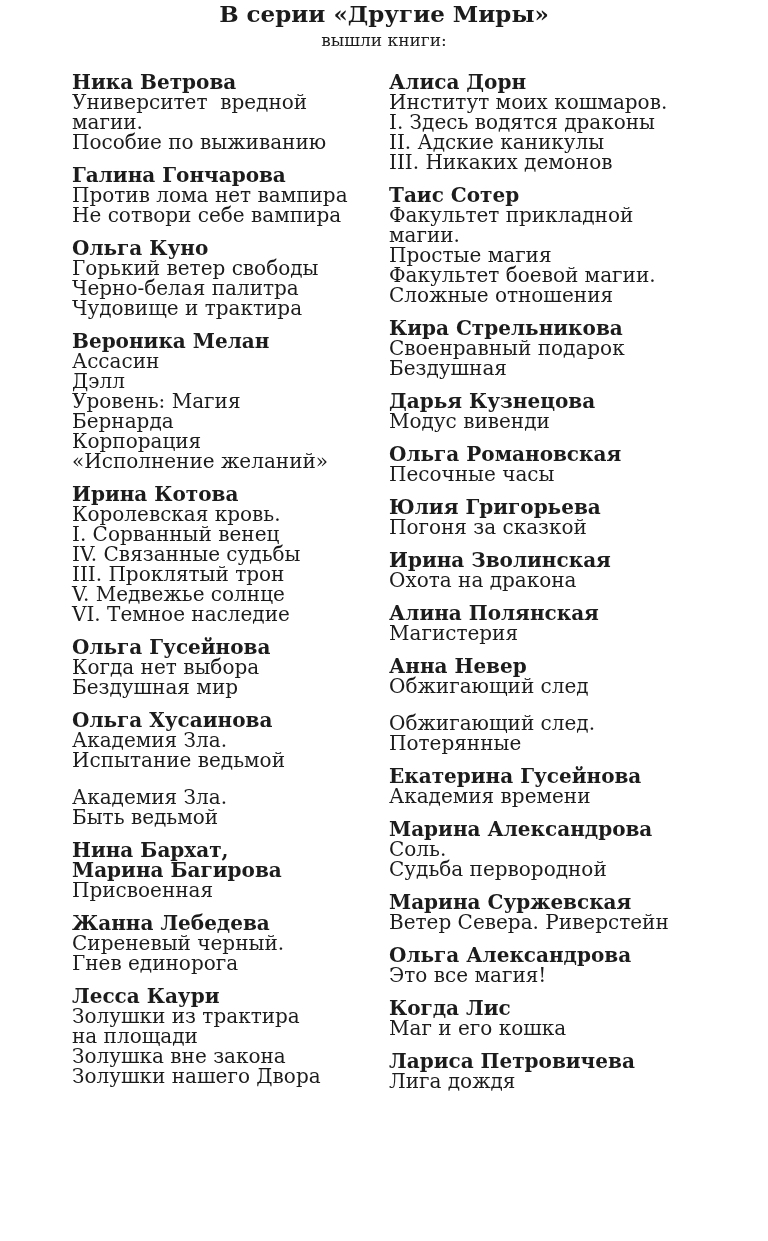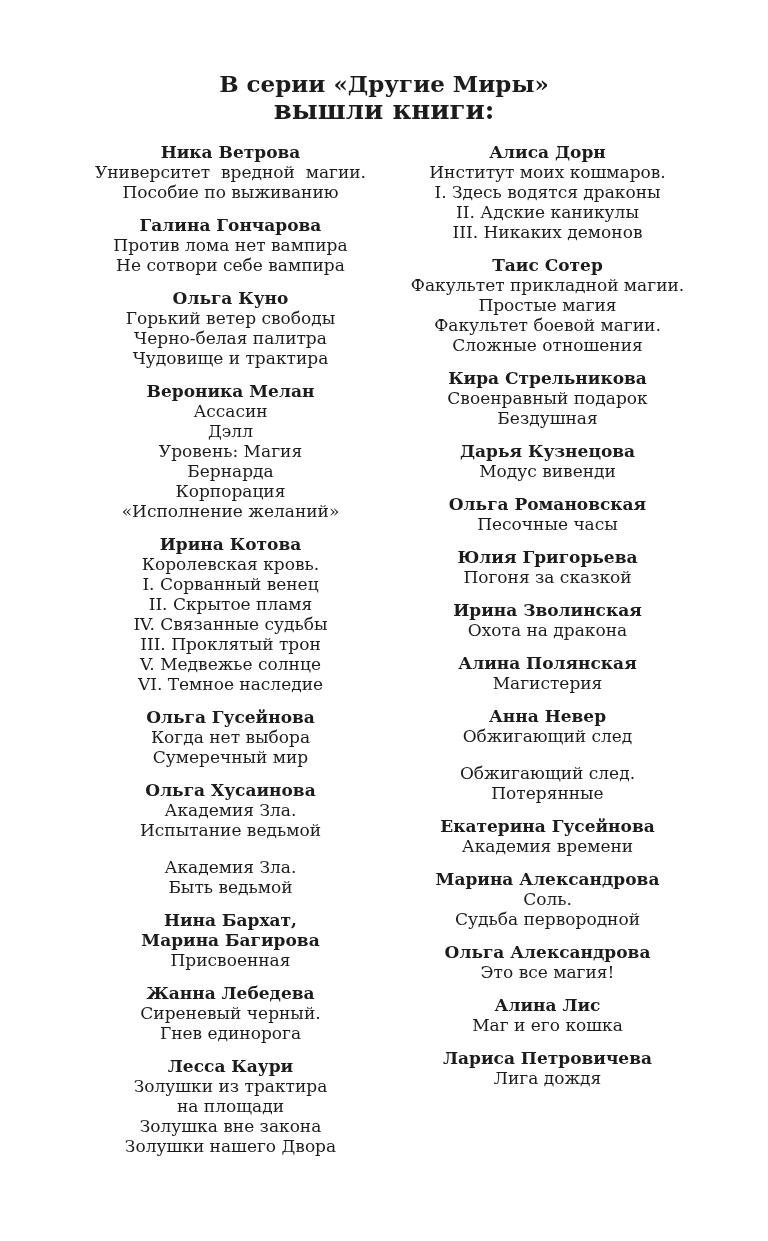"В серии «Другие Миры»" .series-header { padding-top: 70px -> none }
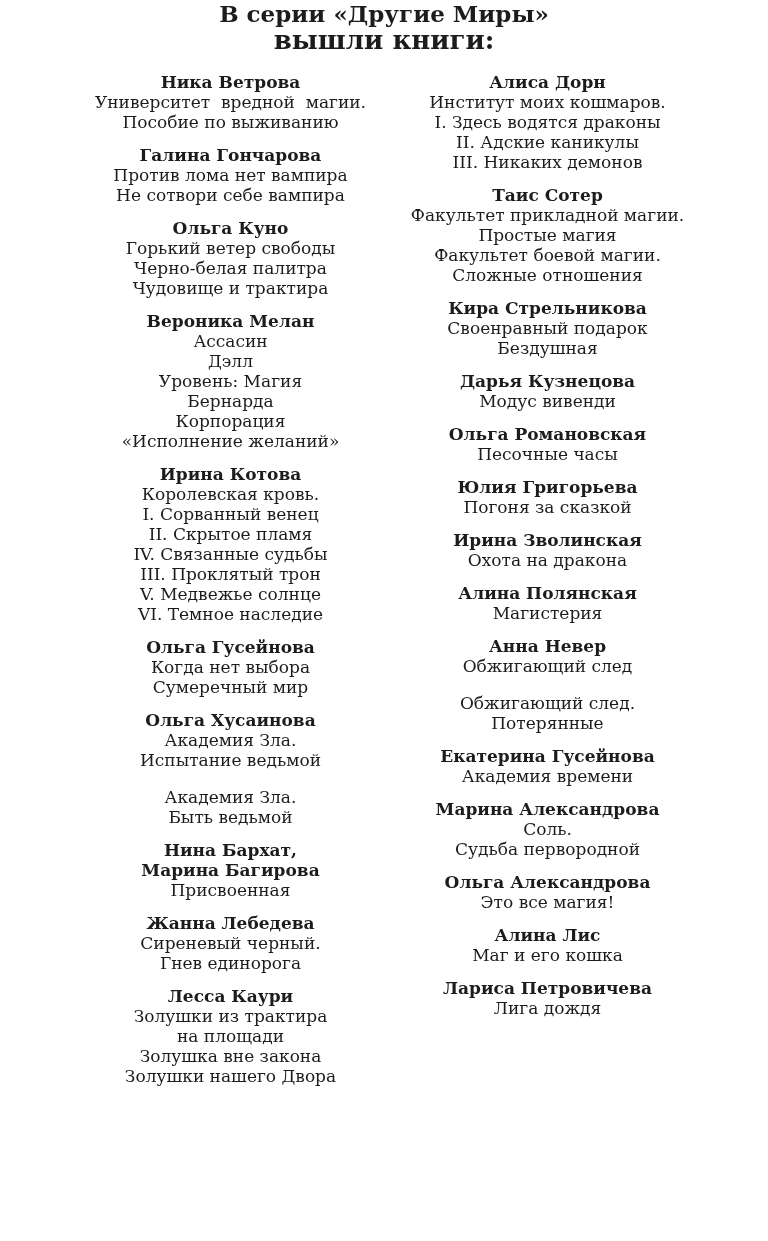"вышли книги:" .series-subtitle { font-size: 26px -> 17px; font-weight: bold -> normal }
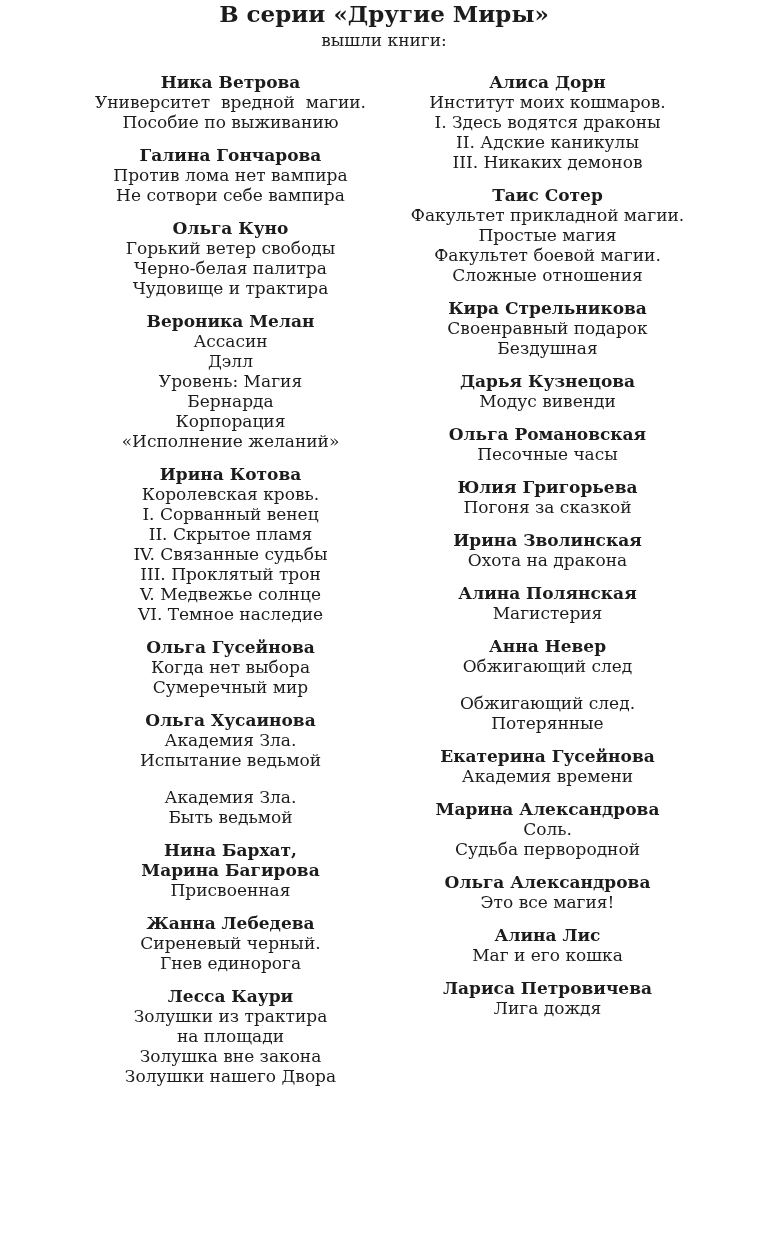"Ника Ветрова" .book-section { font-size: 17px -> 20px; text-align: center -> left }
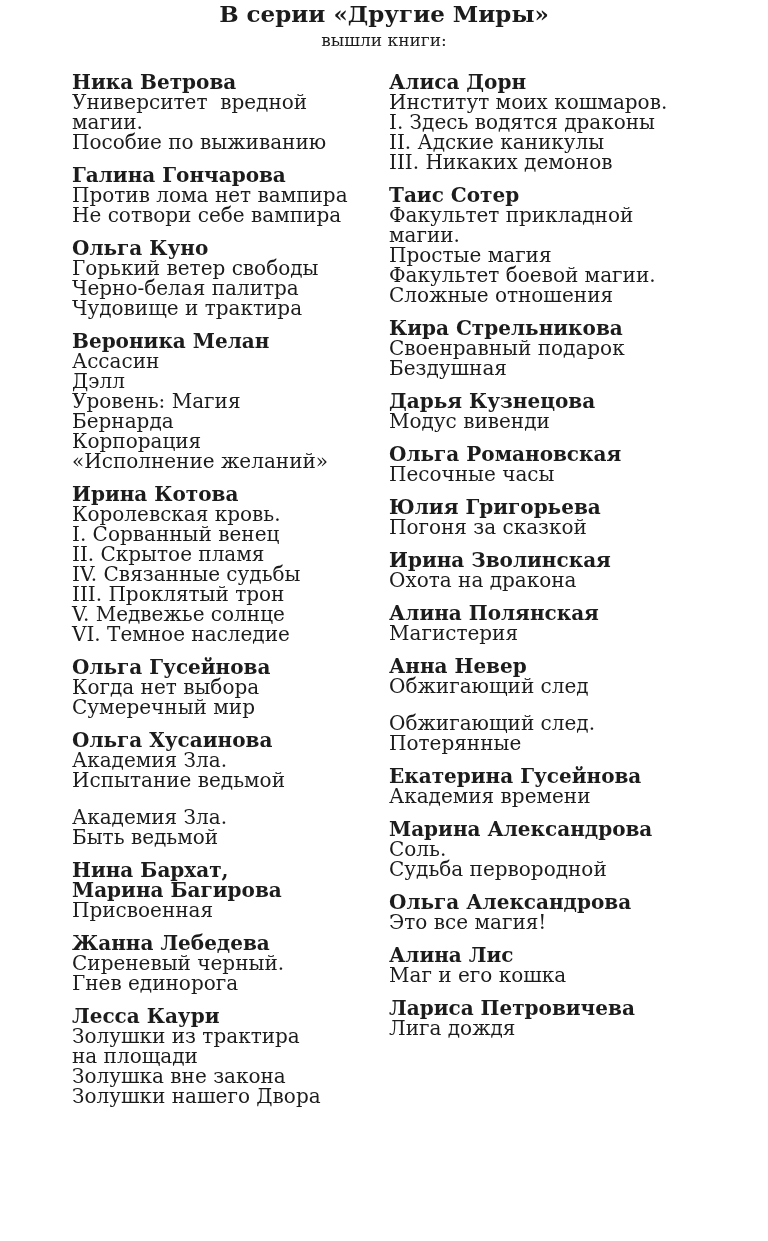"II. Скрытое пламя" div.line { html: <div>II. Скрытое пламя</div> -> none }
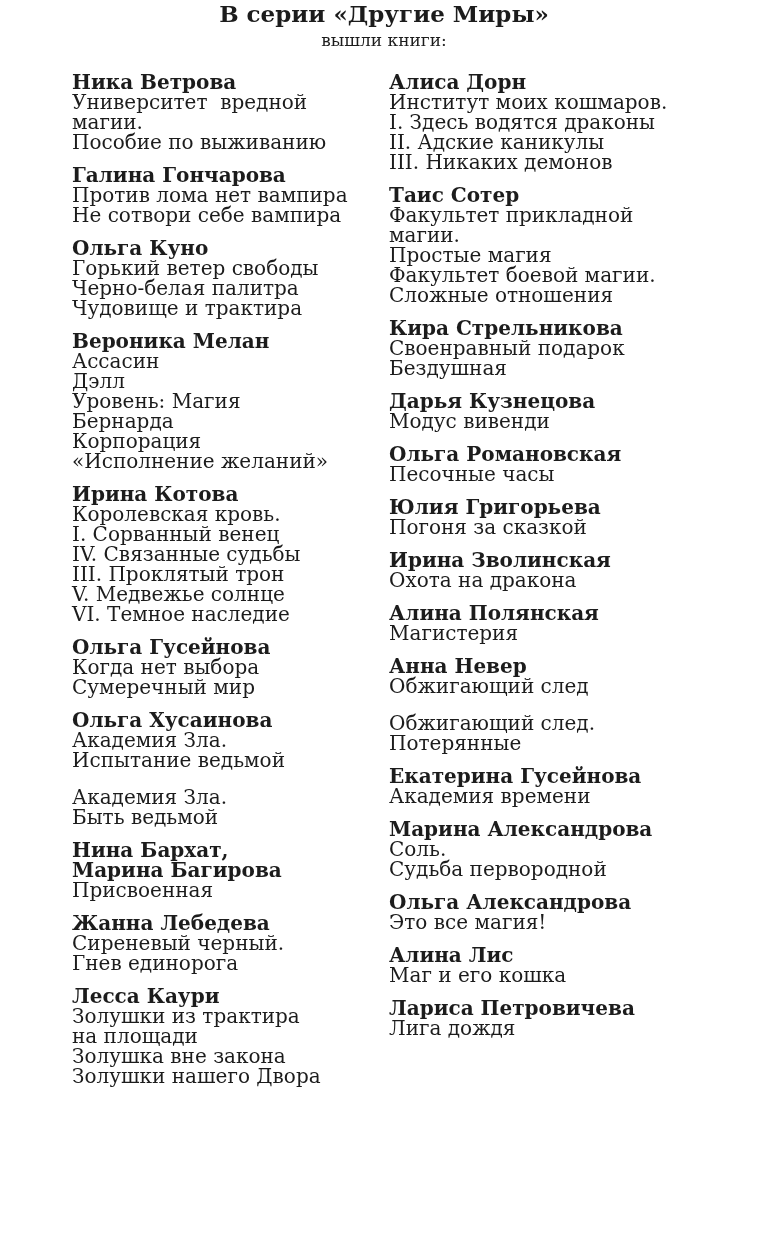"Сумеречный мир" div.line { text: Сумеречный -> Бездушная }
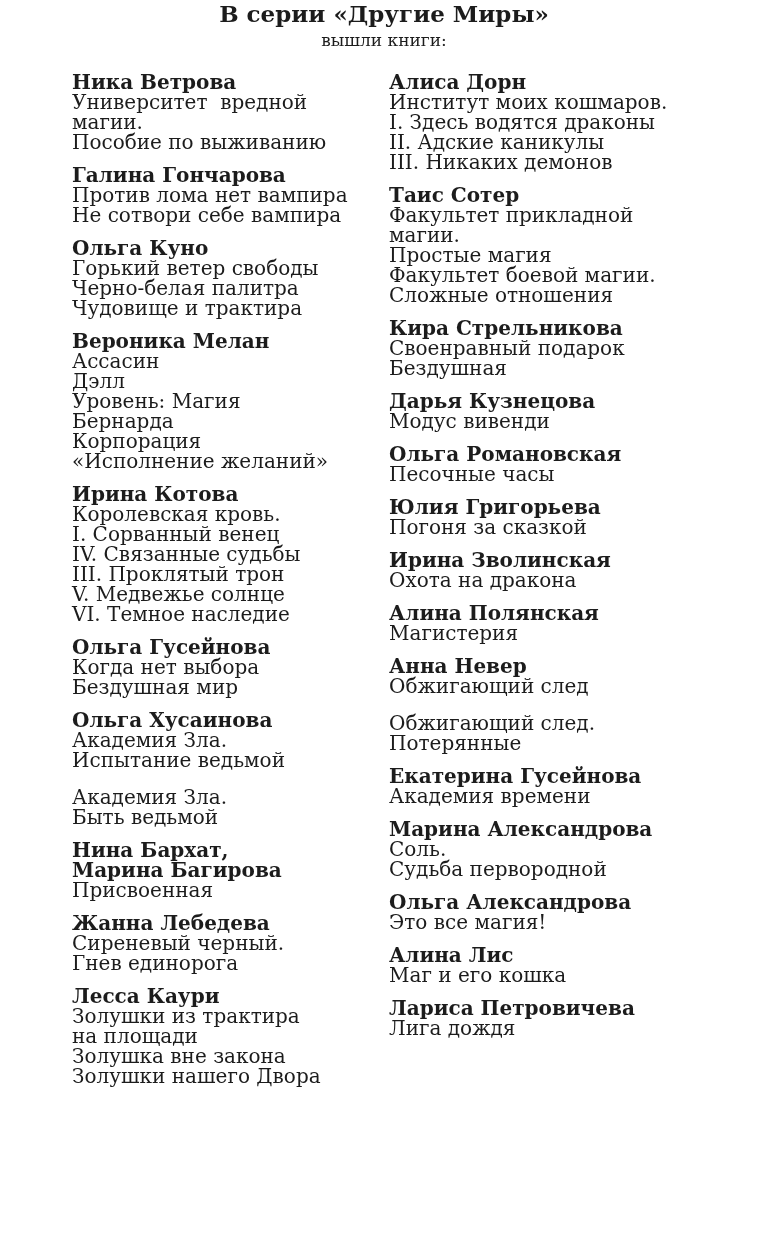"Марина Суржевская" section.book-section { html: none -> <section> <div> <div>Марина Суржевская</div> </div> <div> <div>Ветер Севера. Риверстейн</div> </div> </section> }
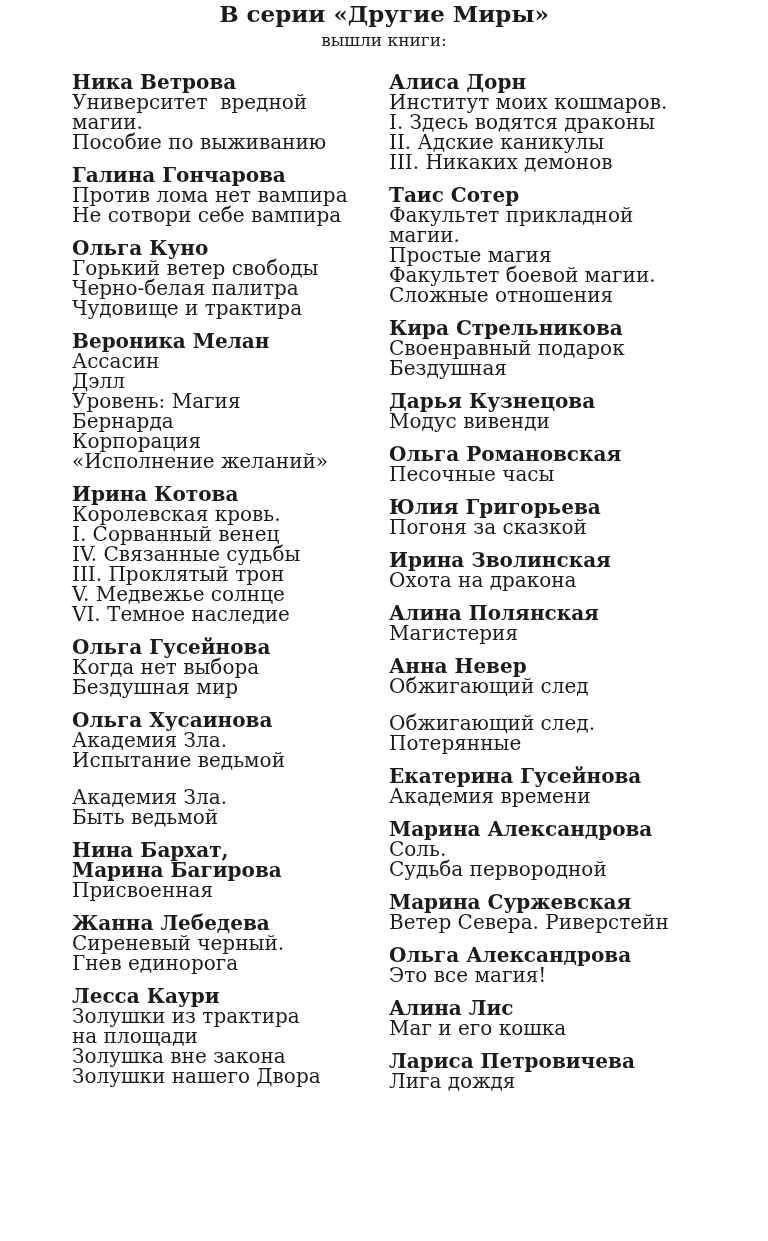"Алина Лис" div.line { text: Алина -> Когда }
